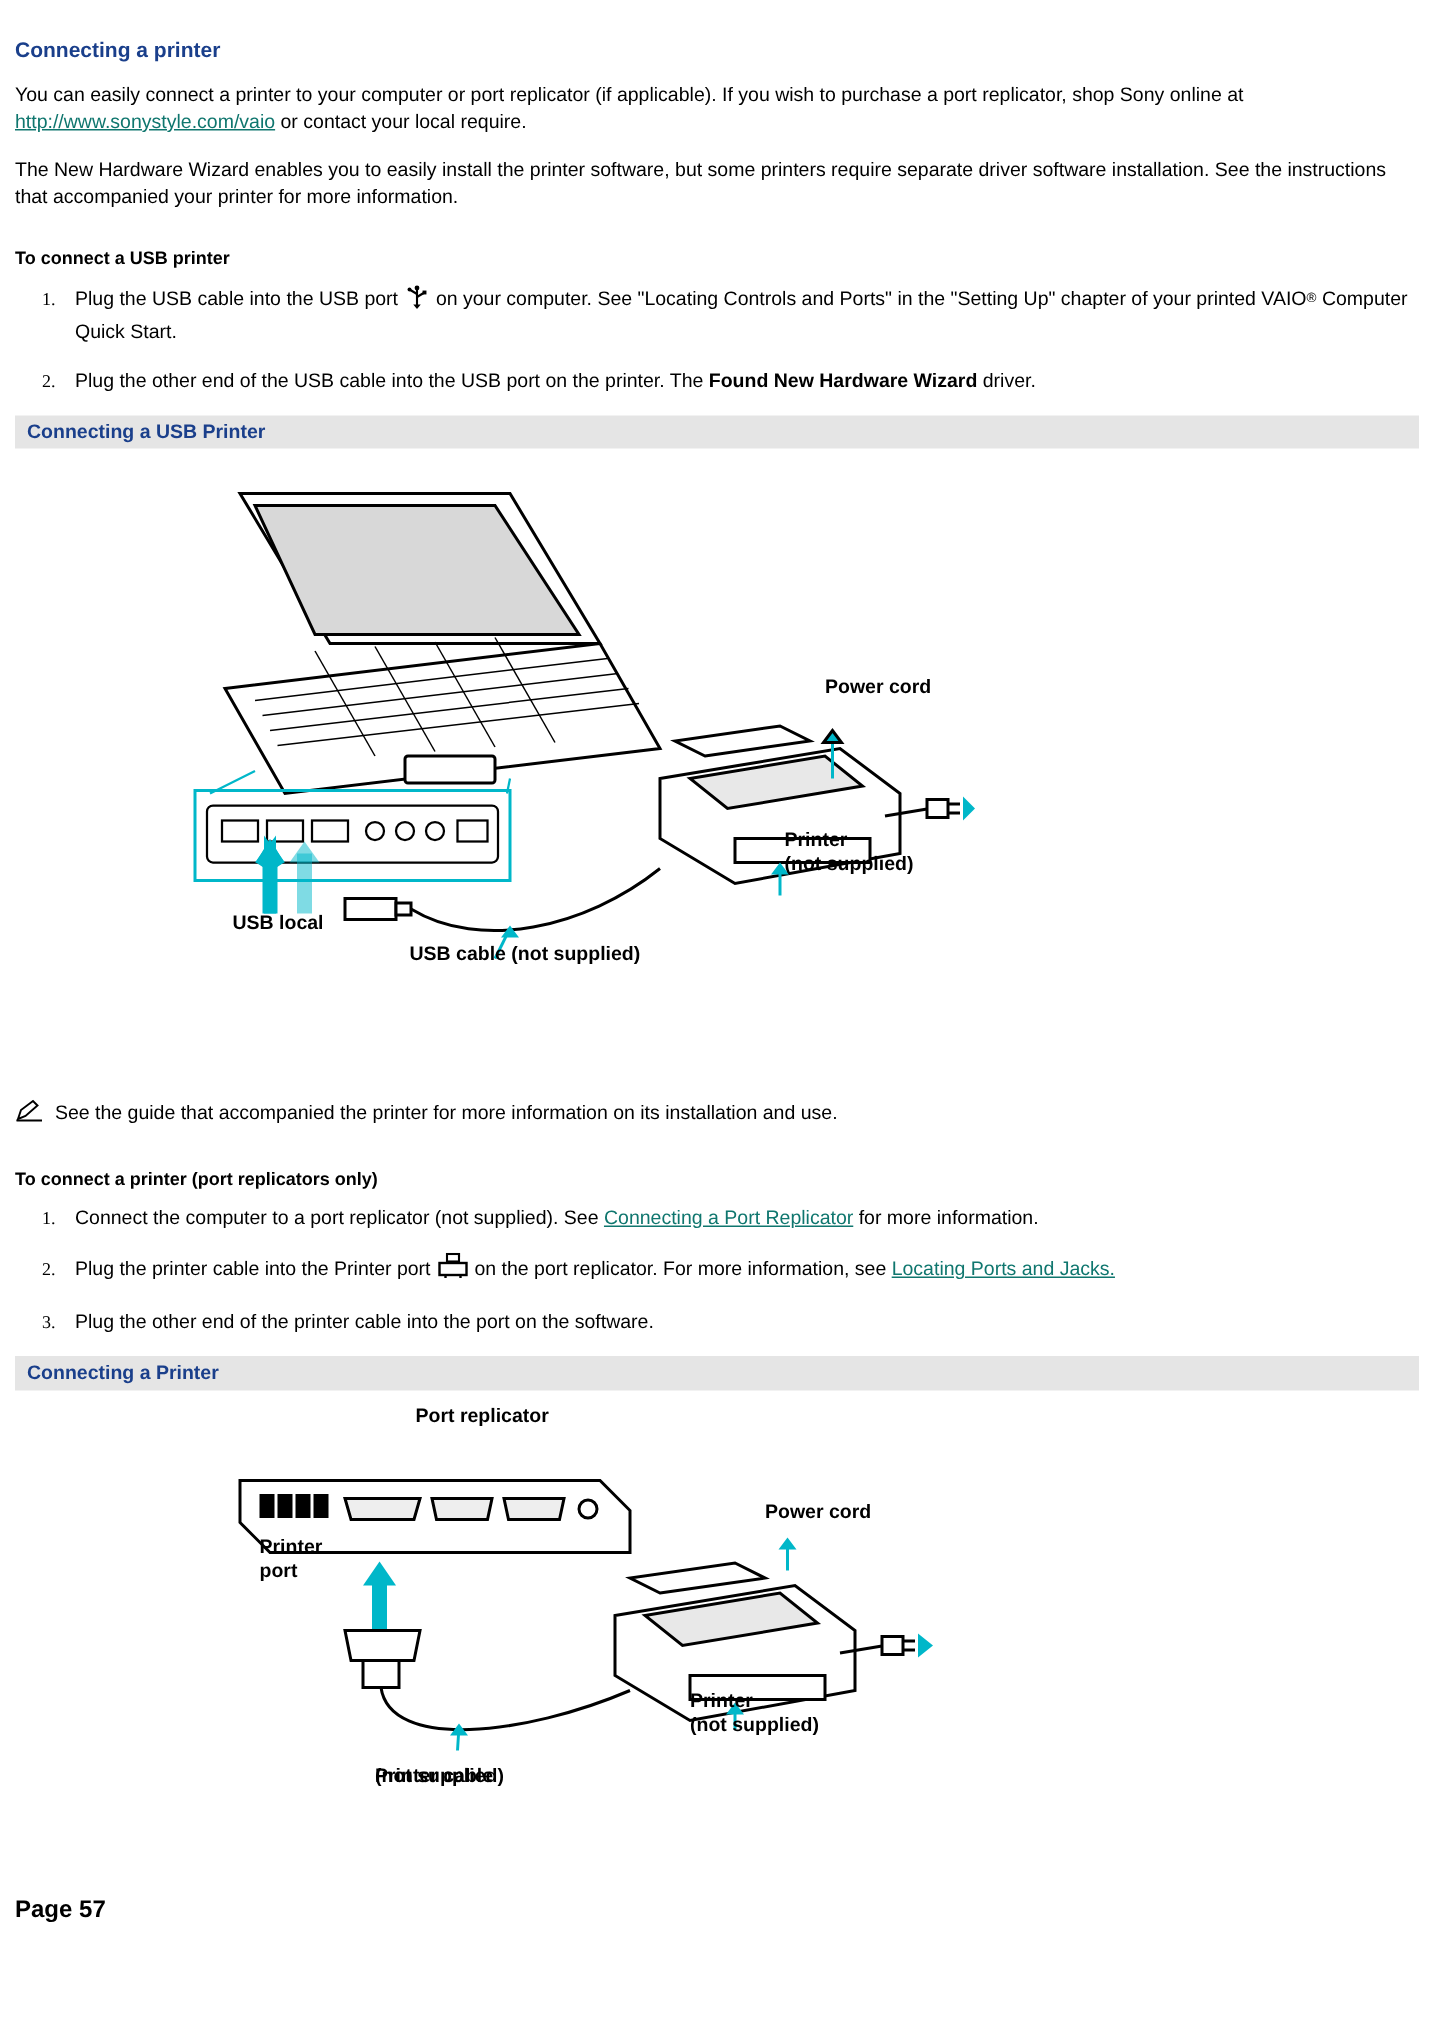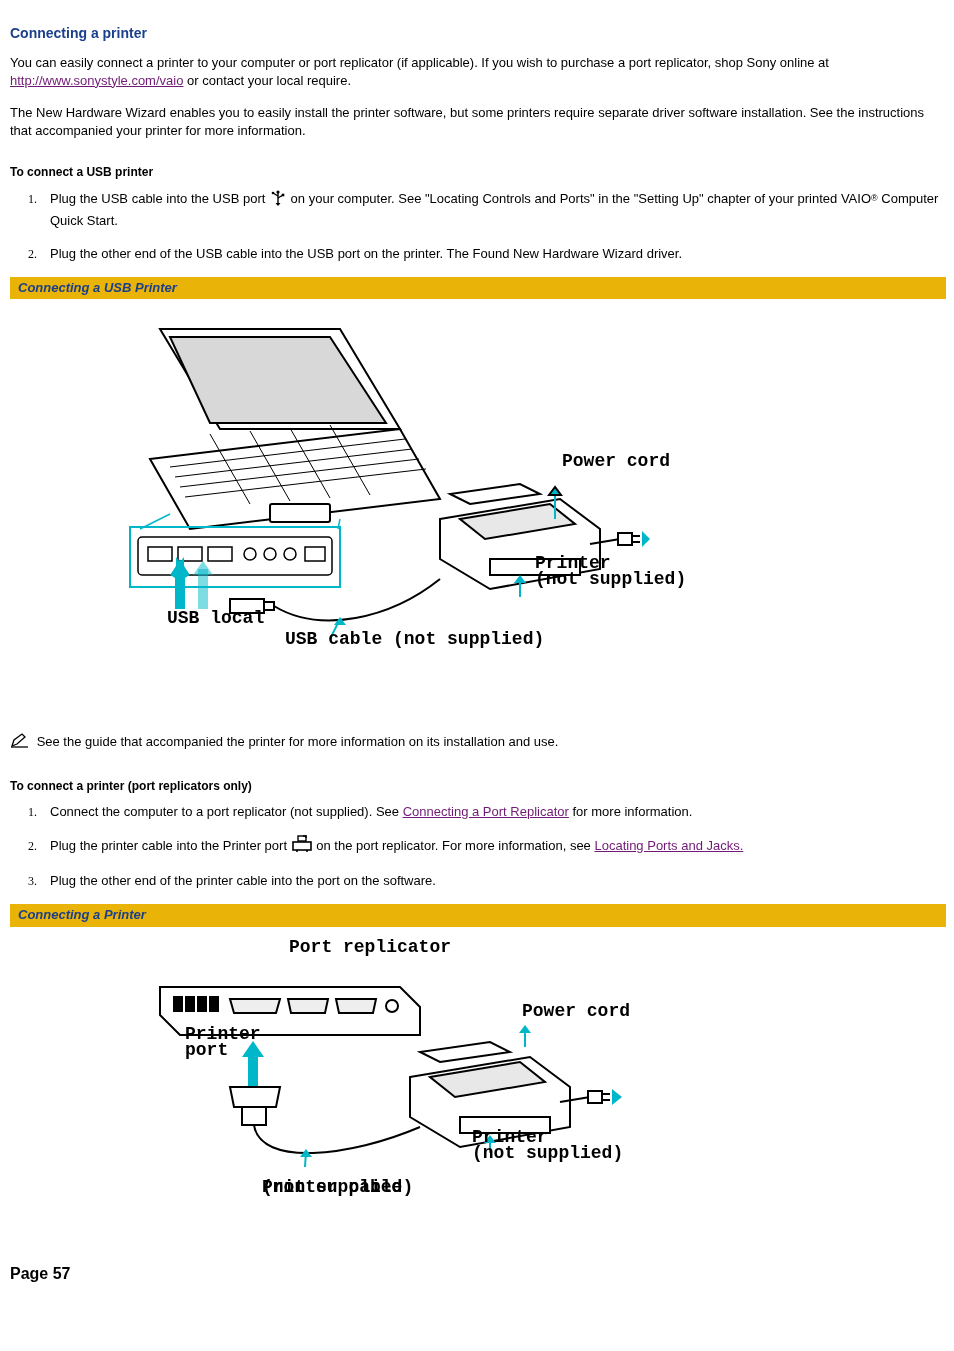"http://www.sonystyle.com/vaio" a.link { color: #701a75 -> #0f766e }
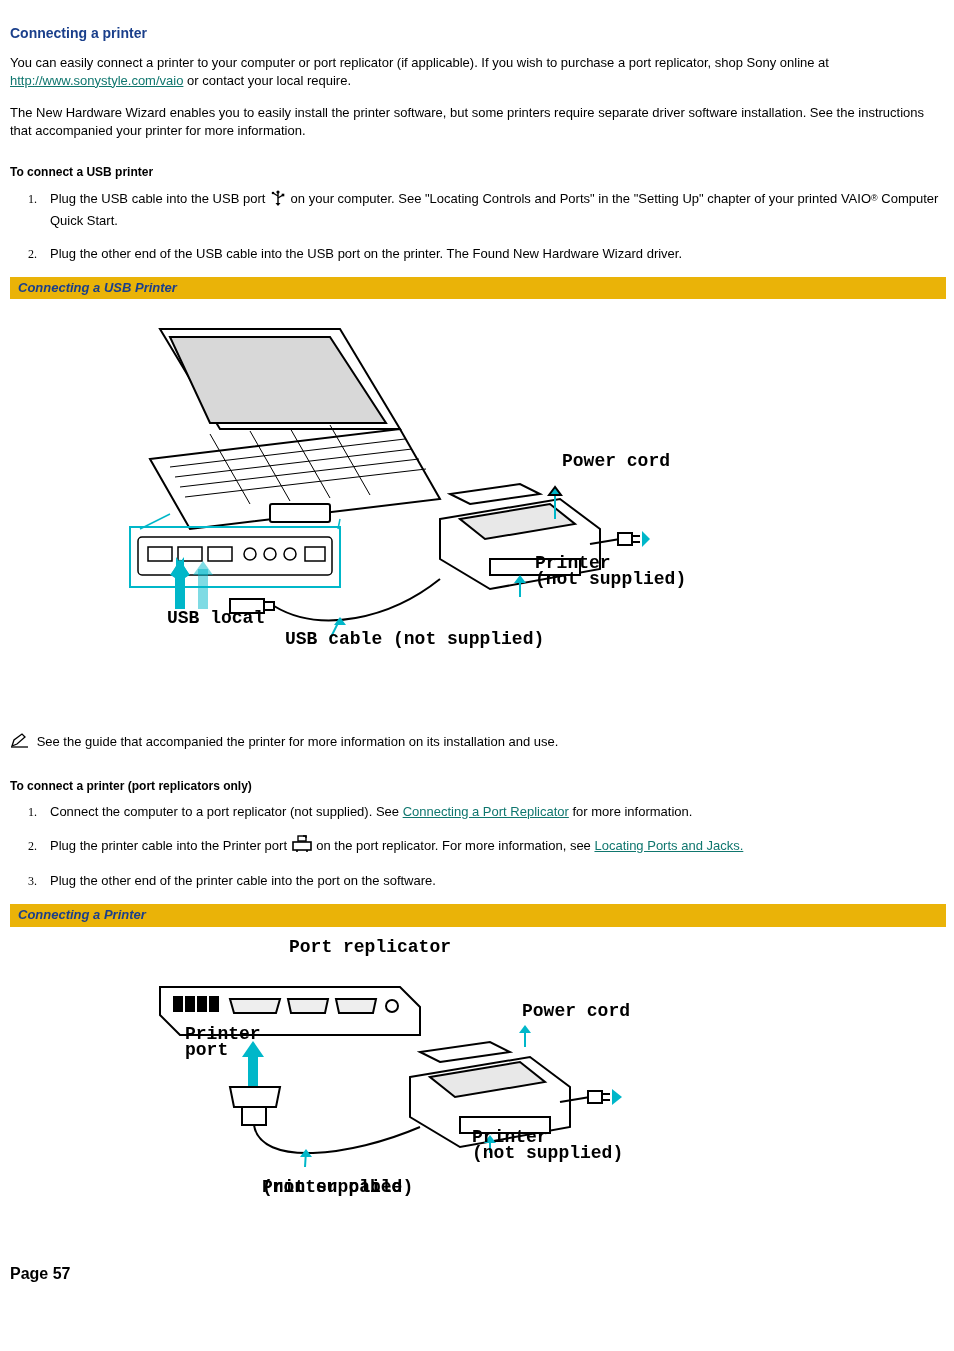"Found New Hardware Wizard" .bold { font-weight: normal -> bold }
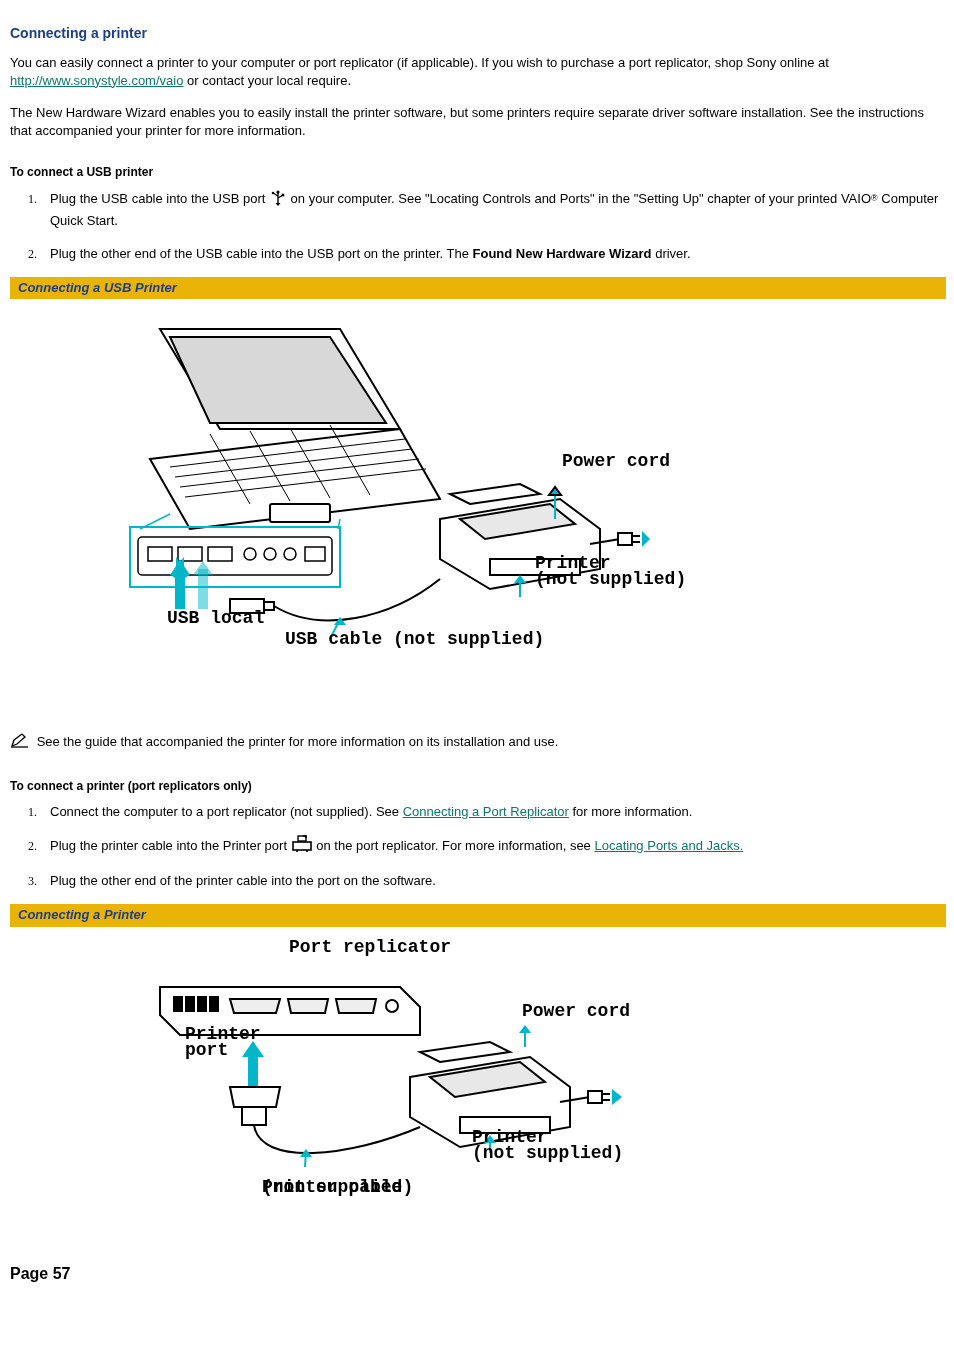"Connecting a USB Printer" .caption-bar { background: #eab308 -> #e5e5e5; font-style: italic -> none }
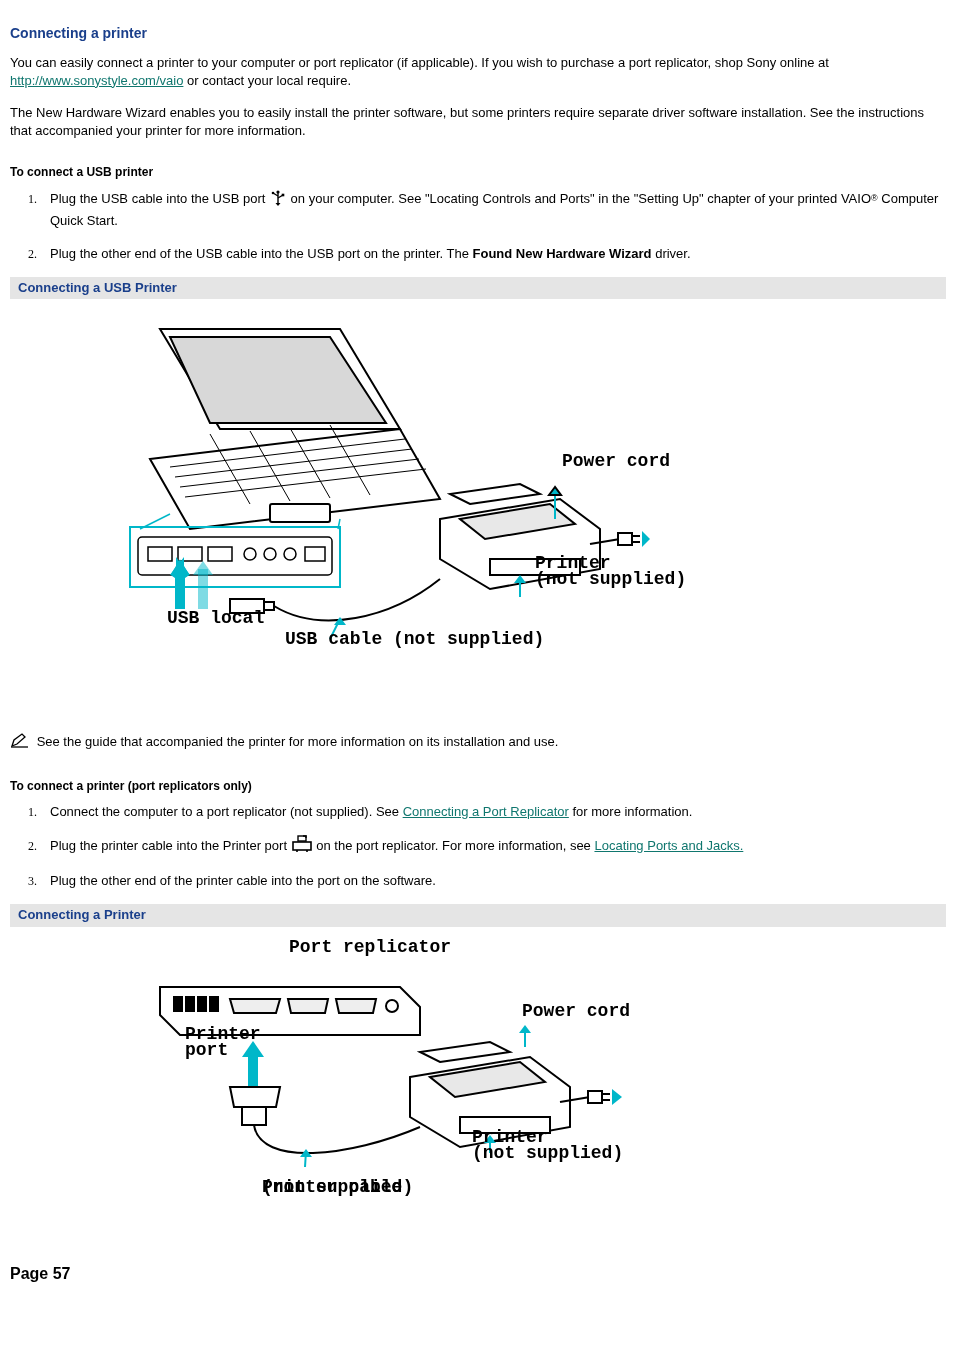"Power cord" .fig-label { font-family: Liberation Mono, monospace -> Liberation Sans, sans-serif; font-size: 18px -> 13px; margin-left: 12px -> none }
